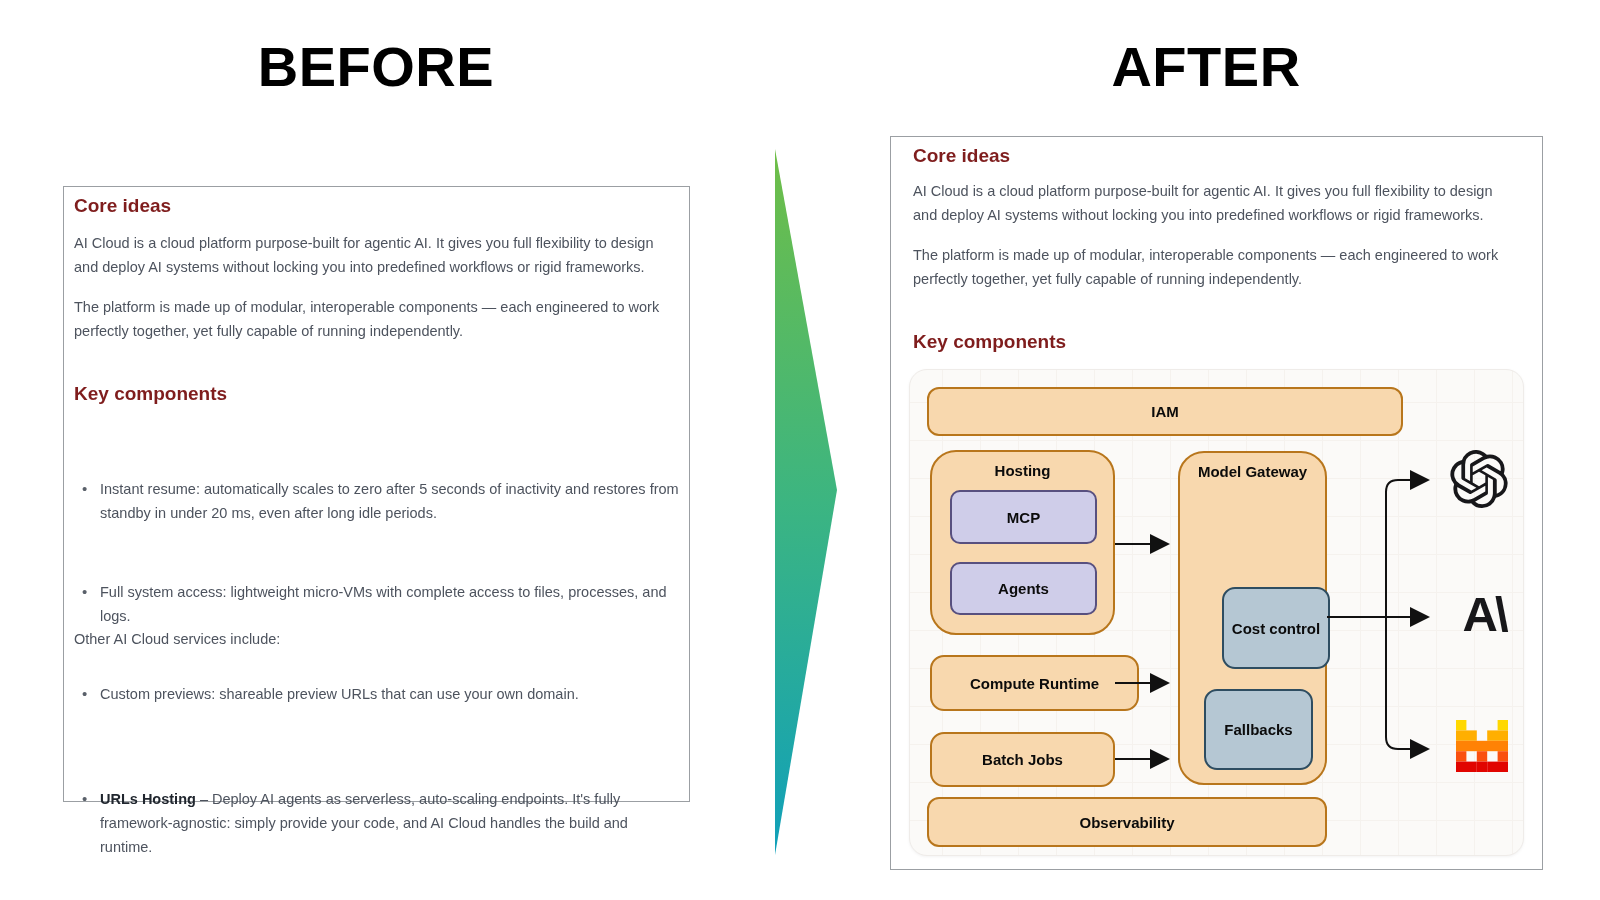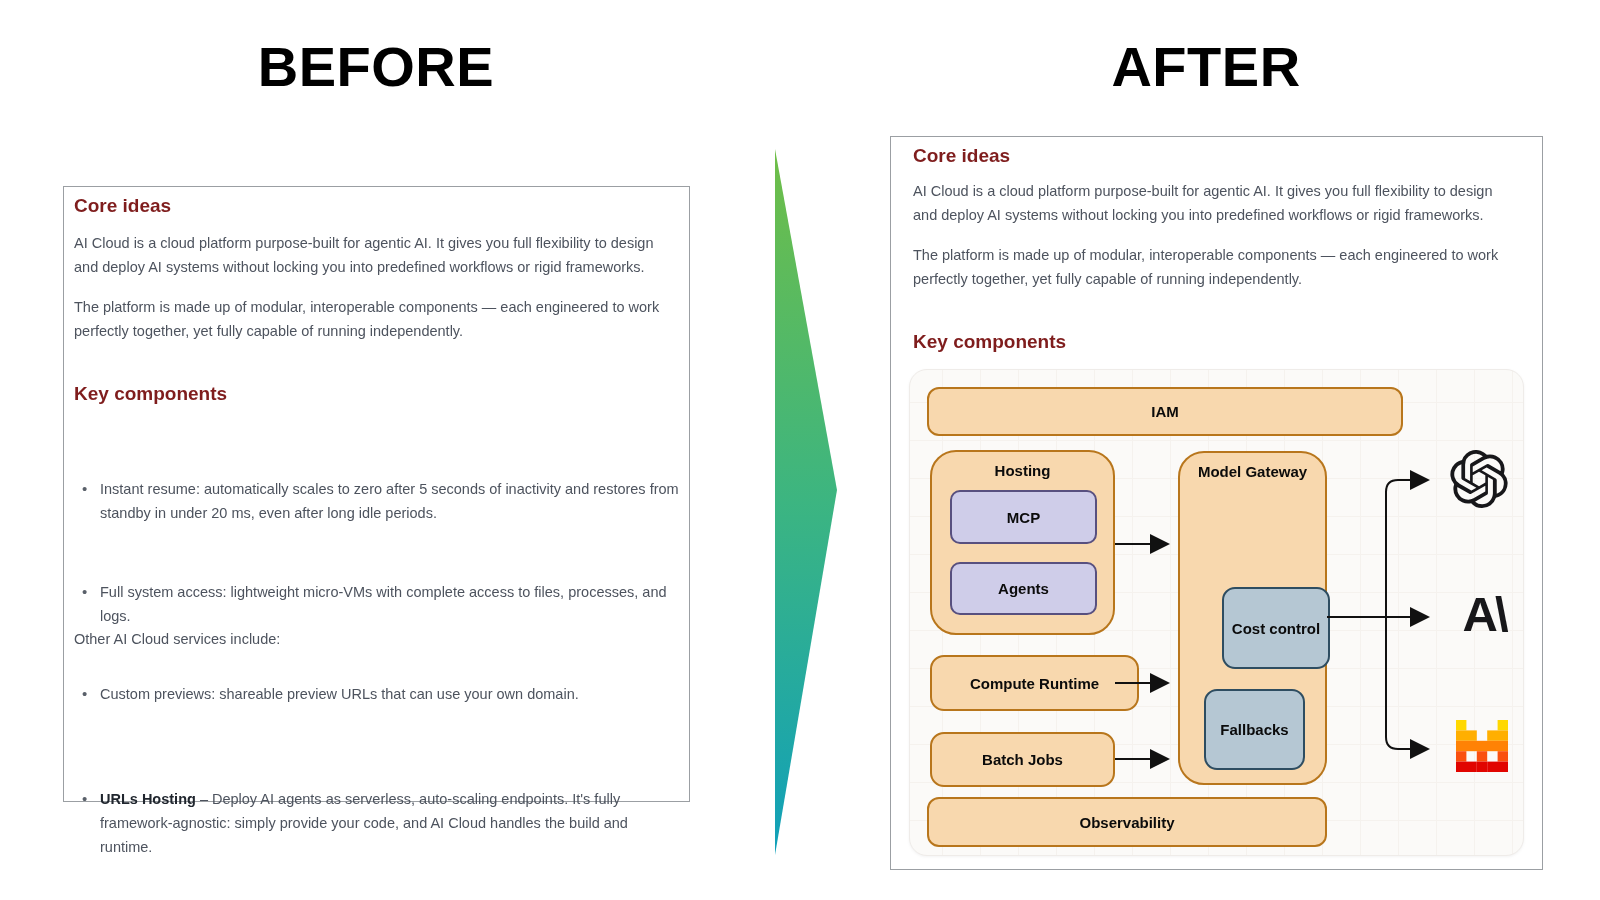"Fallbacks" #node-fallbacks { width: 101px -> 109px }
